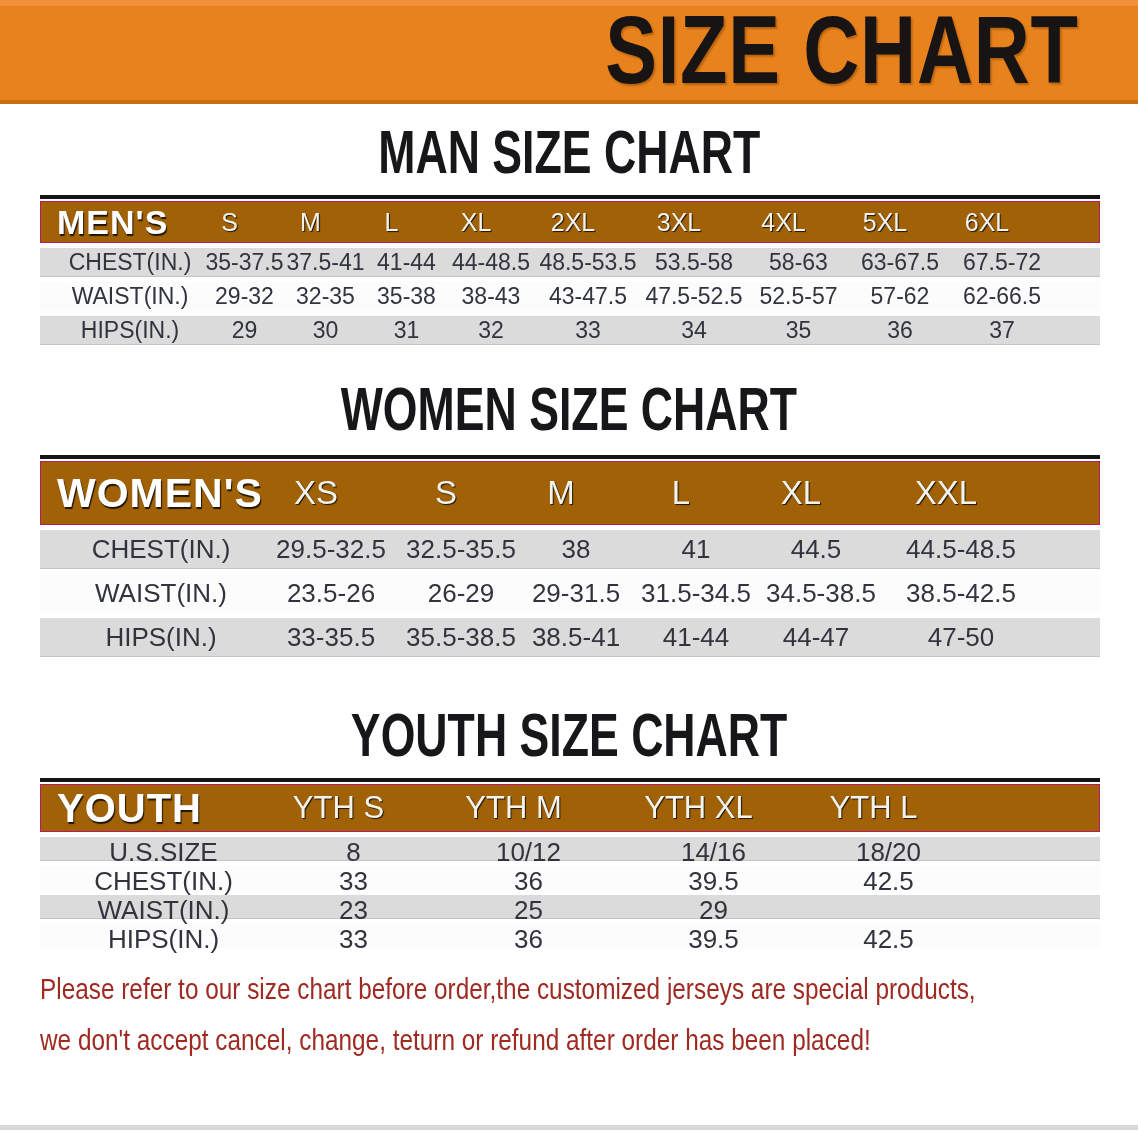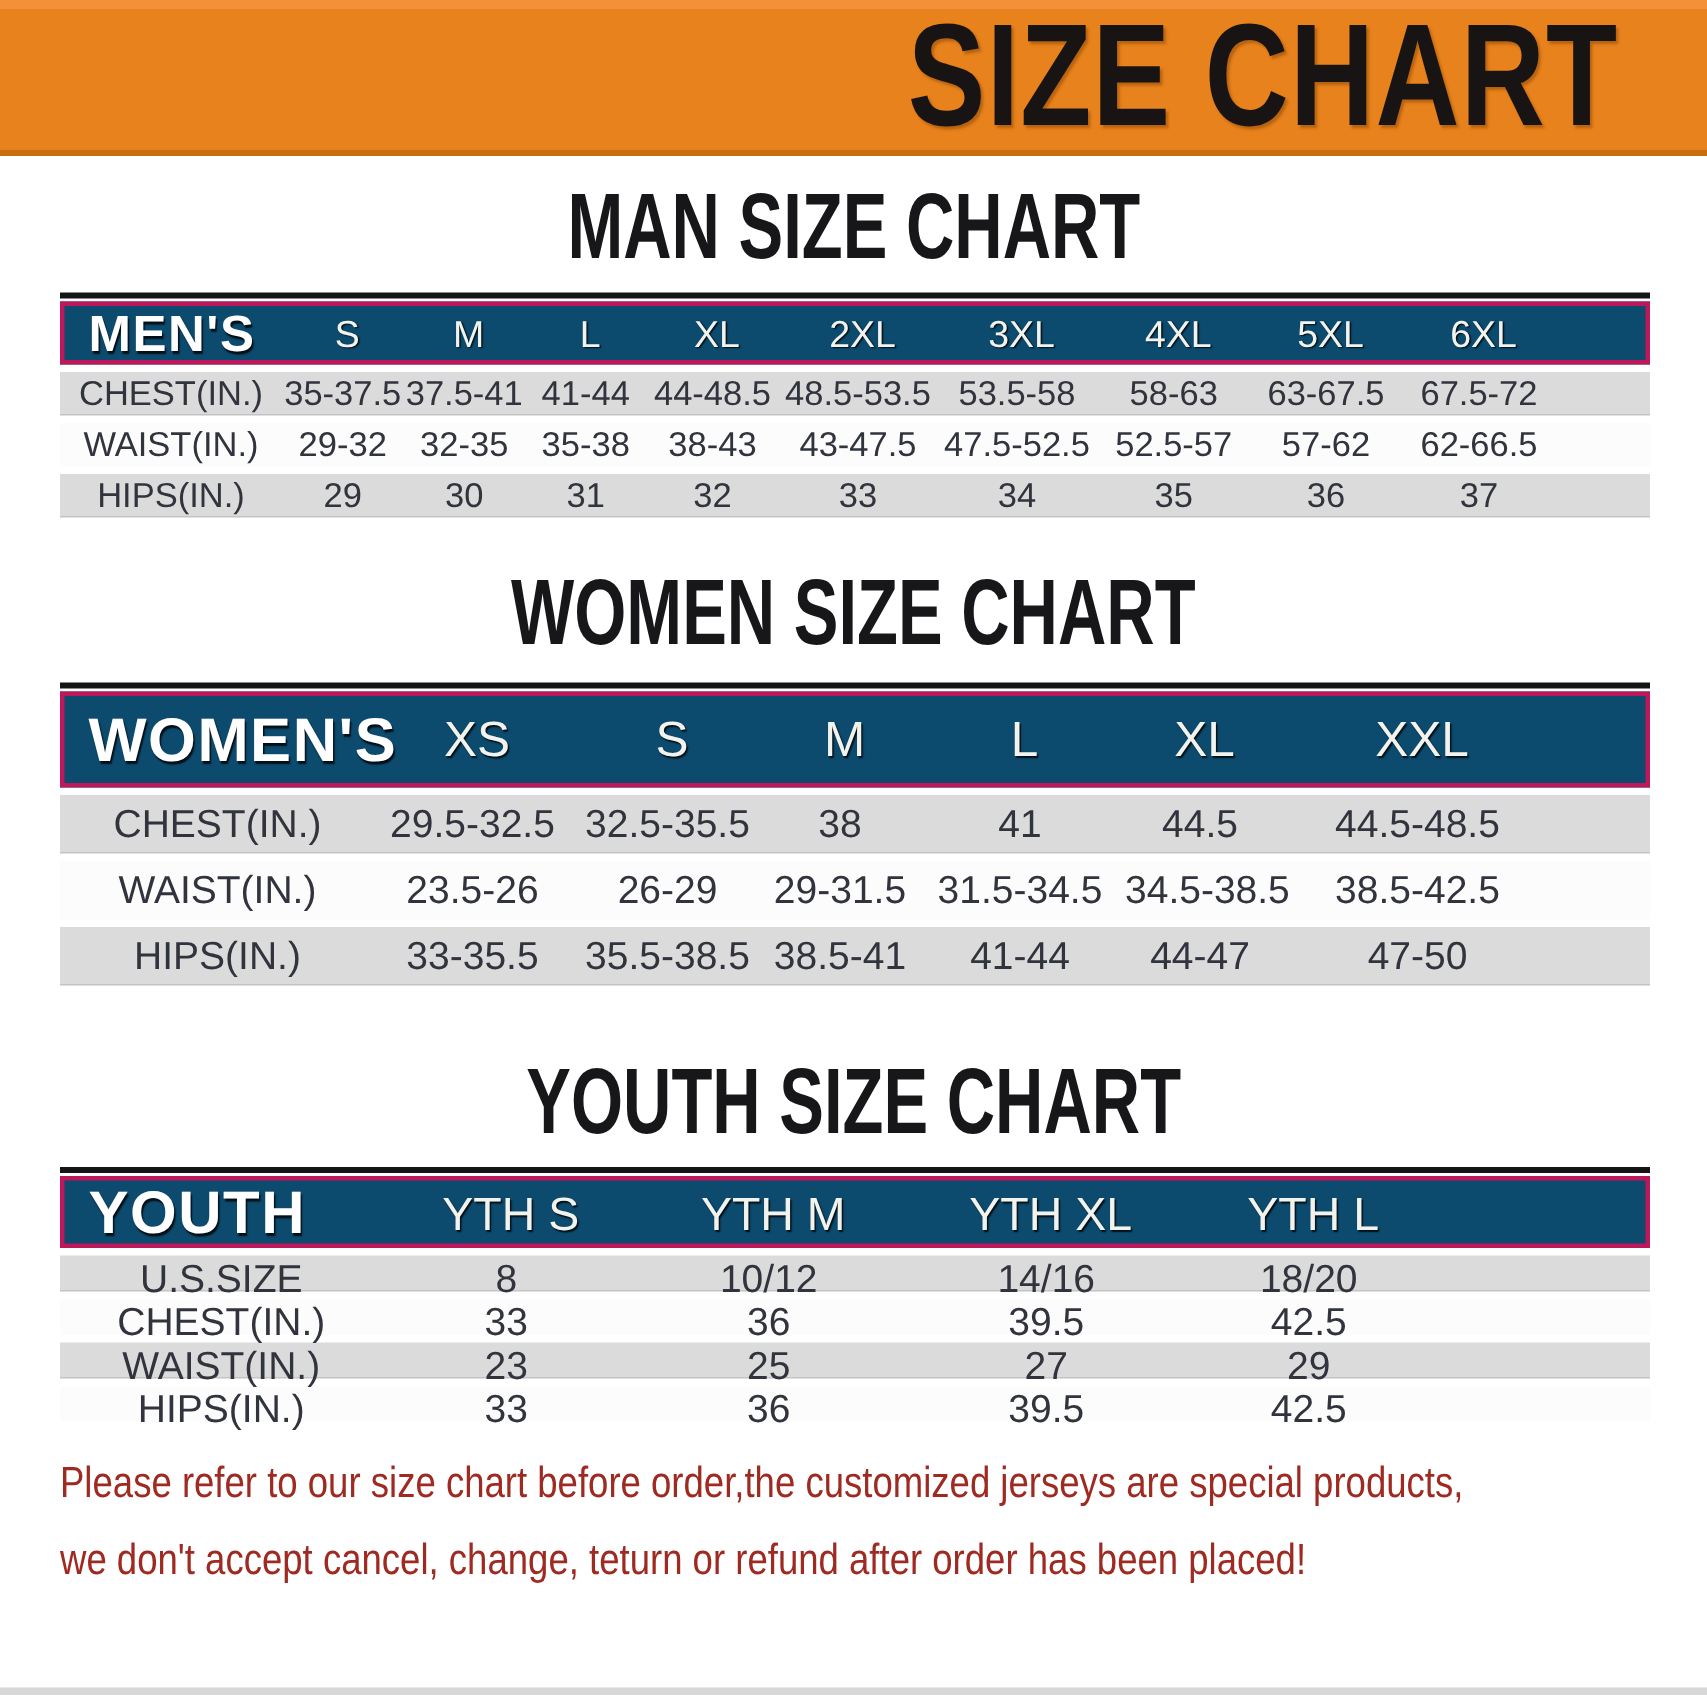"MEN'S" .thead { background: #0c4a6e -> #a16207; border: 3px solid #be185d -> 1px solid #be185d }
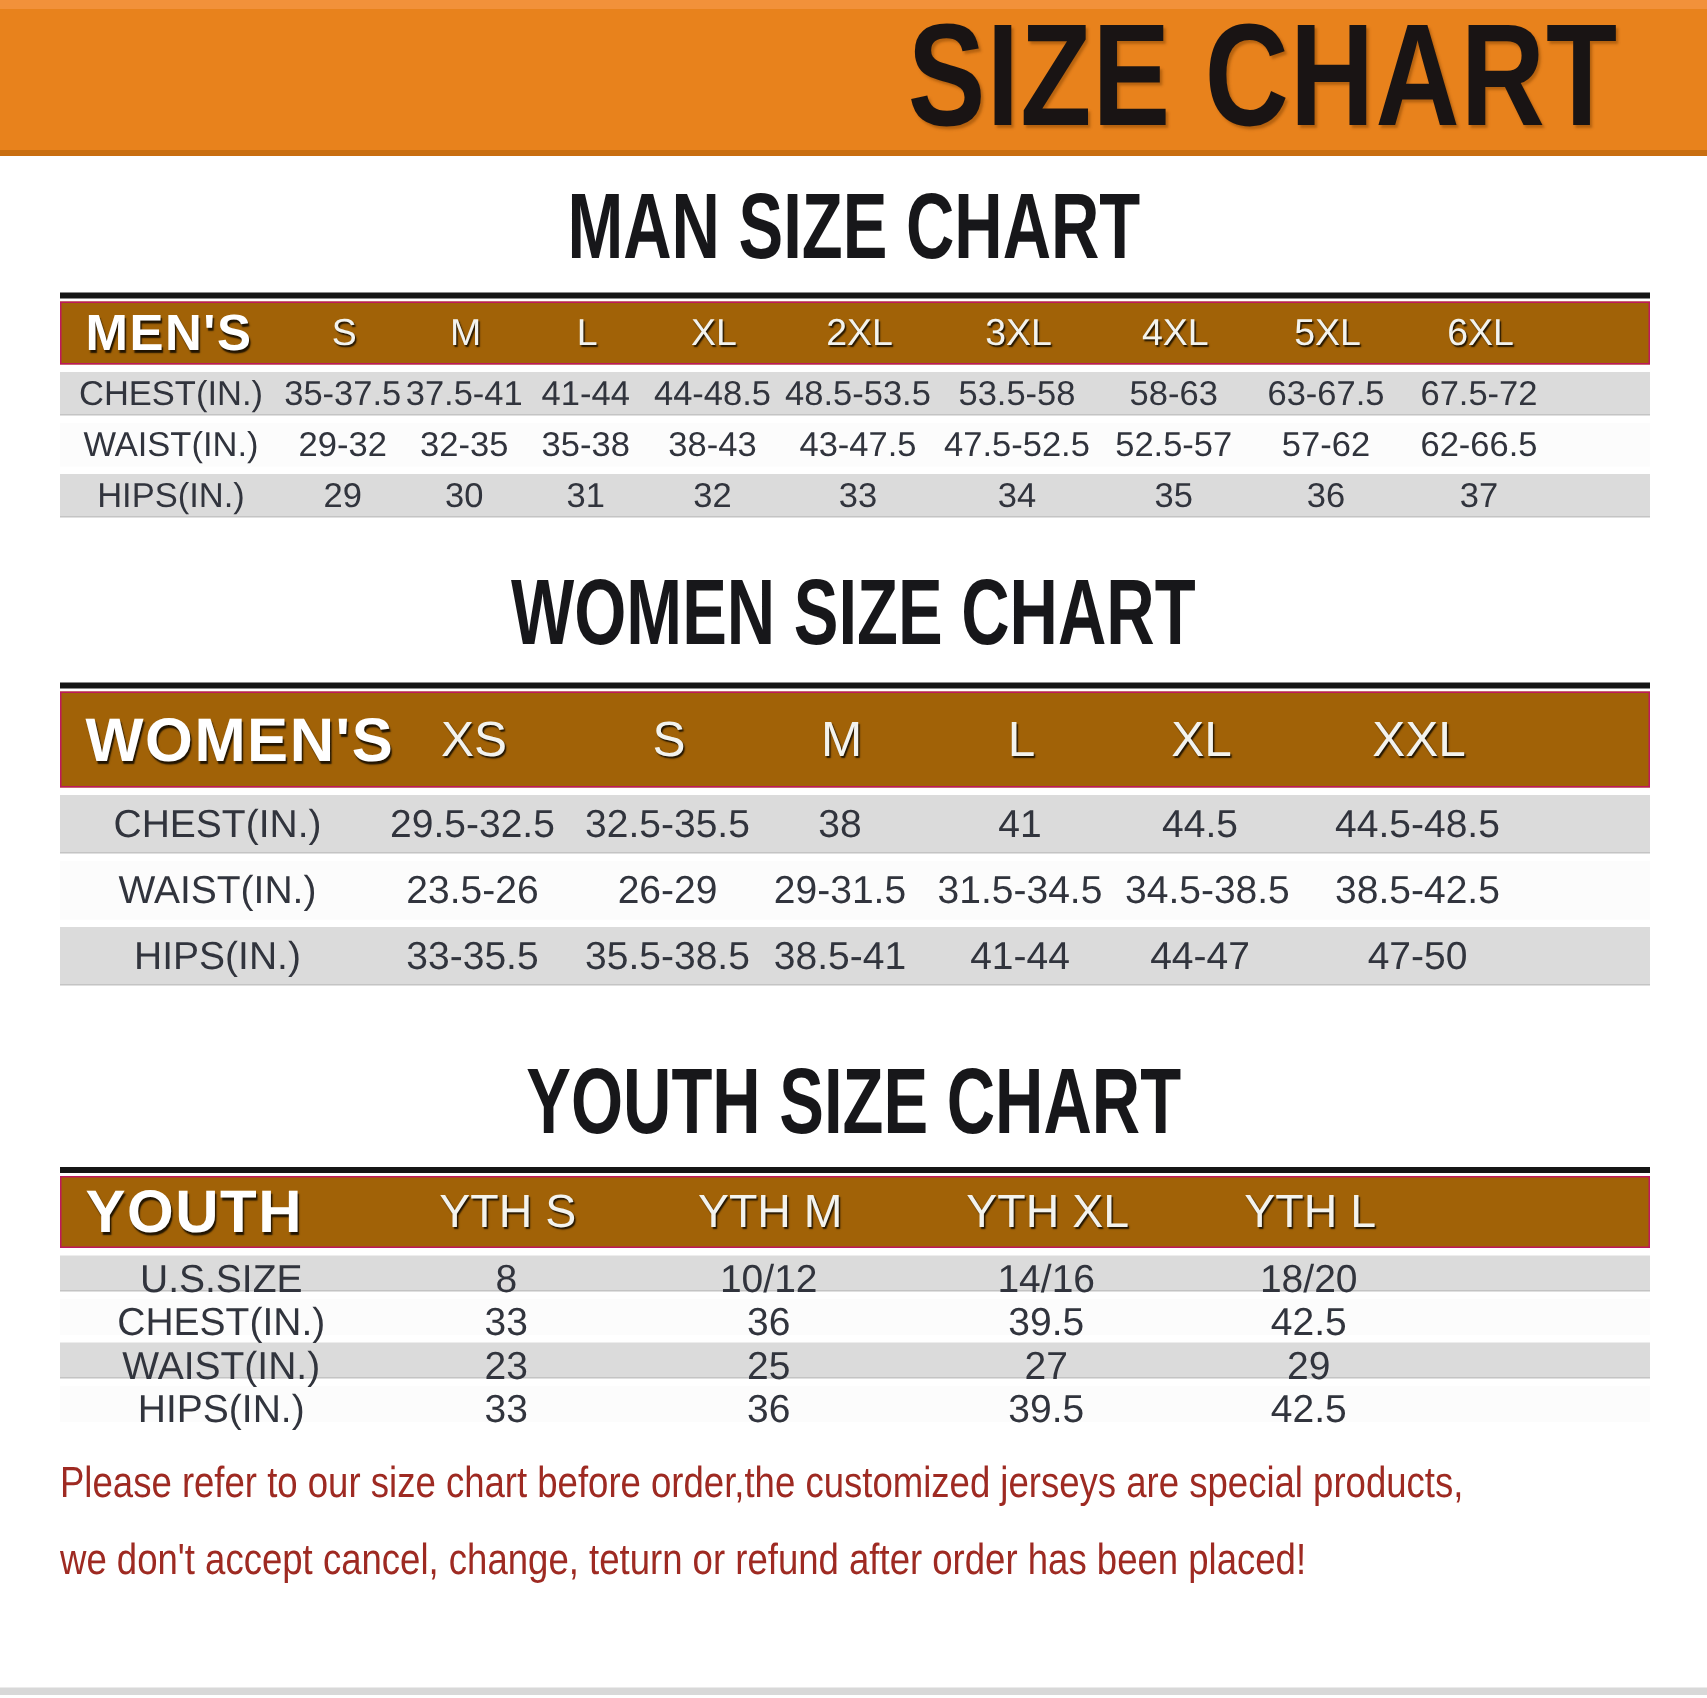"CHEST(IN.)" .tbody { padding-left: none -> 16px }
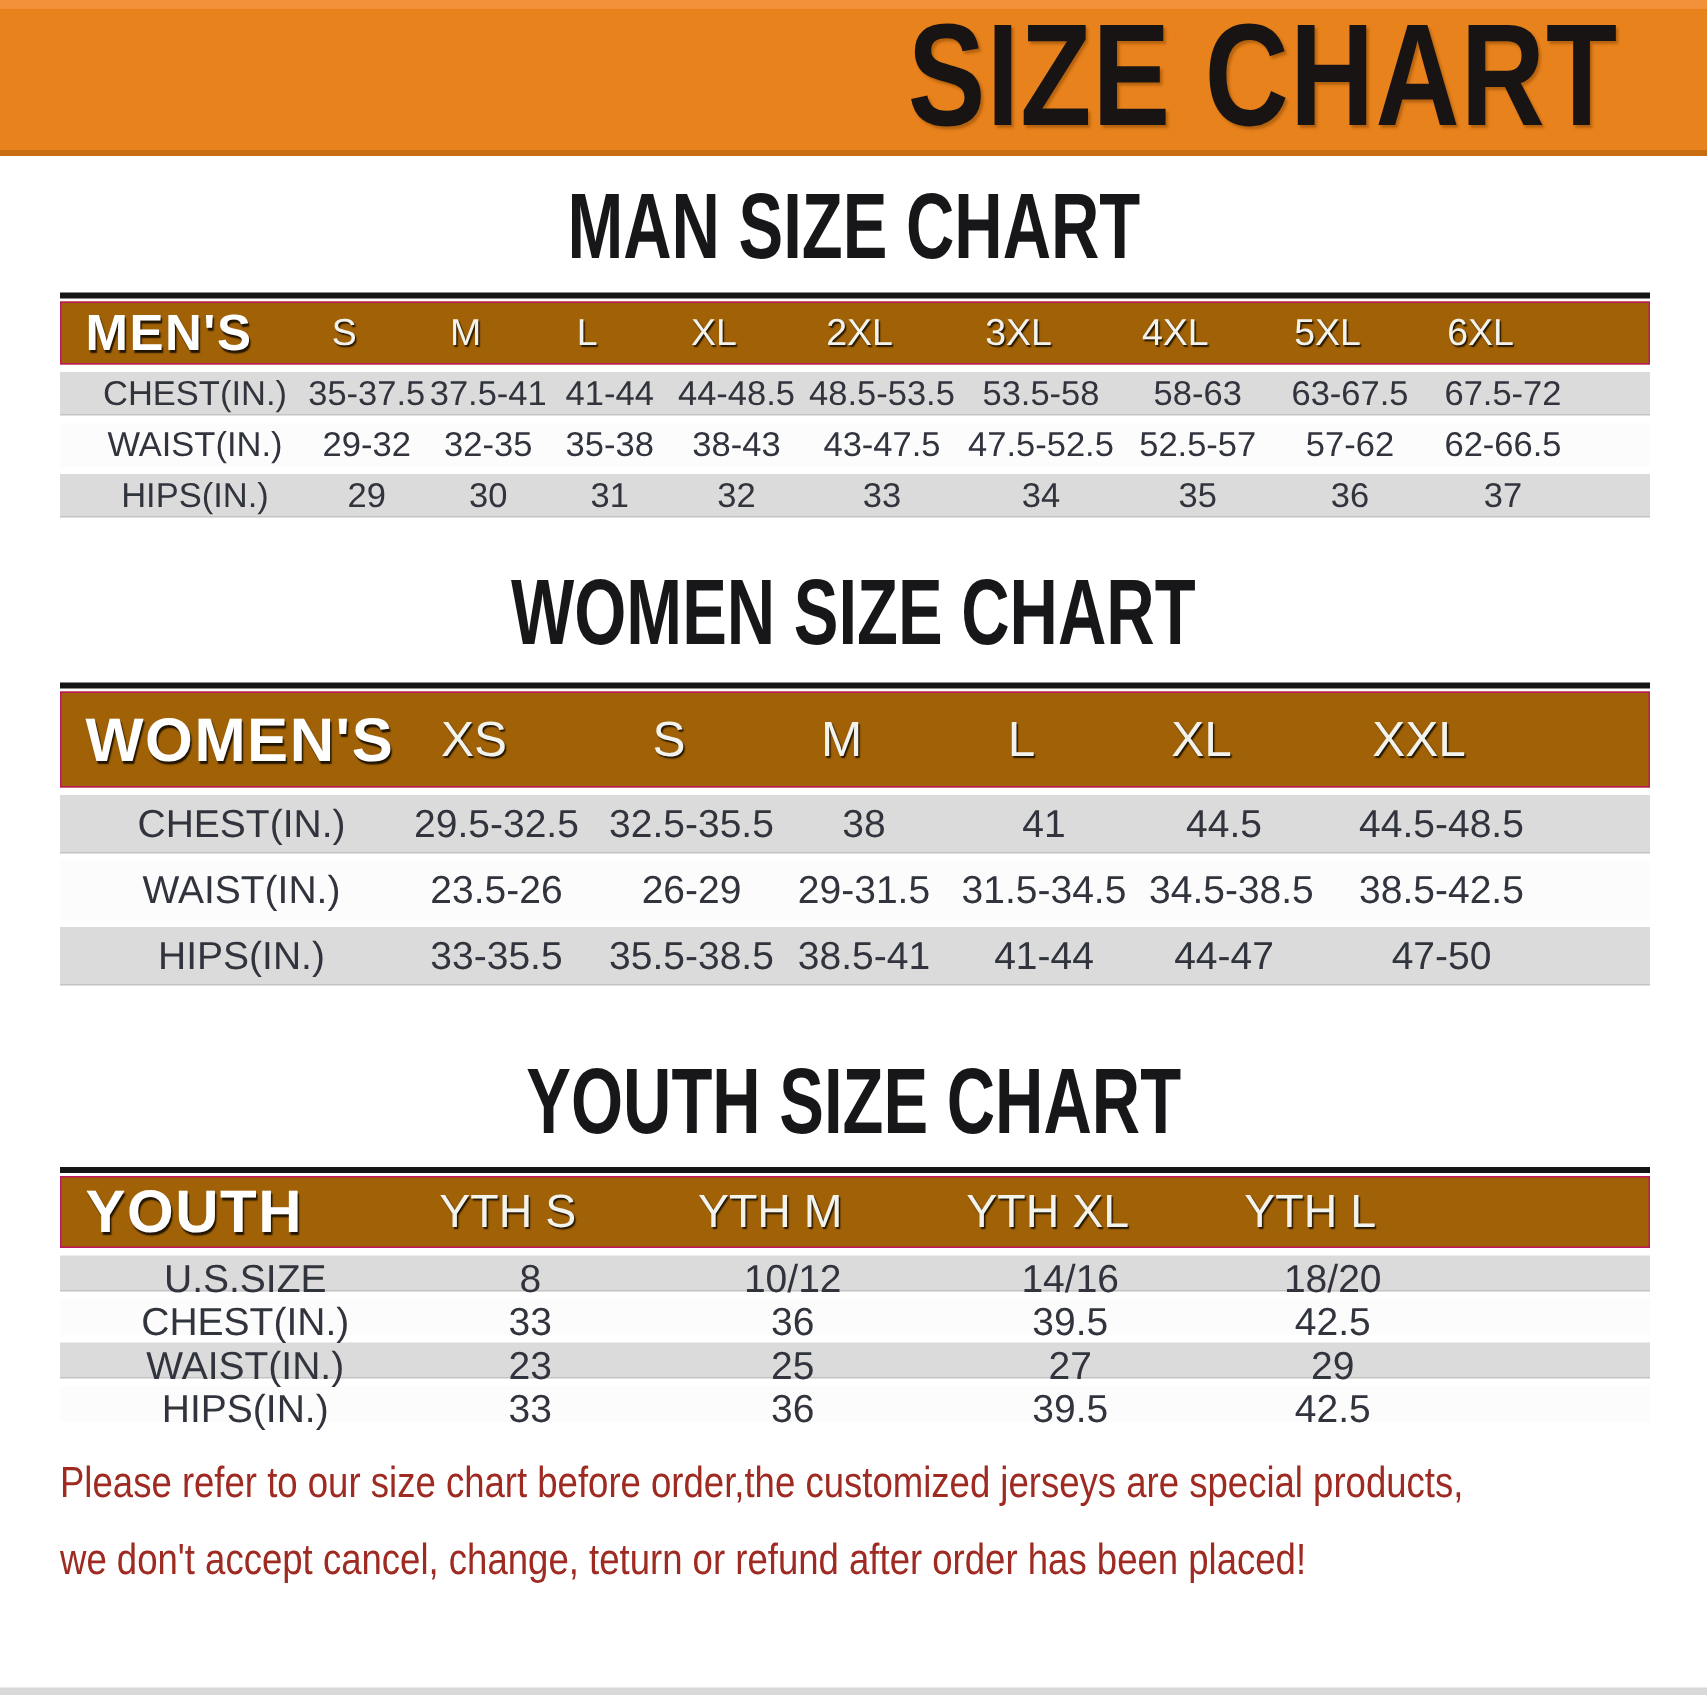"27" div.tcell { html: <div>27</div> -> none }
